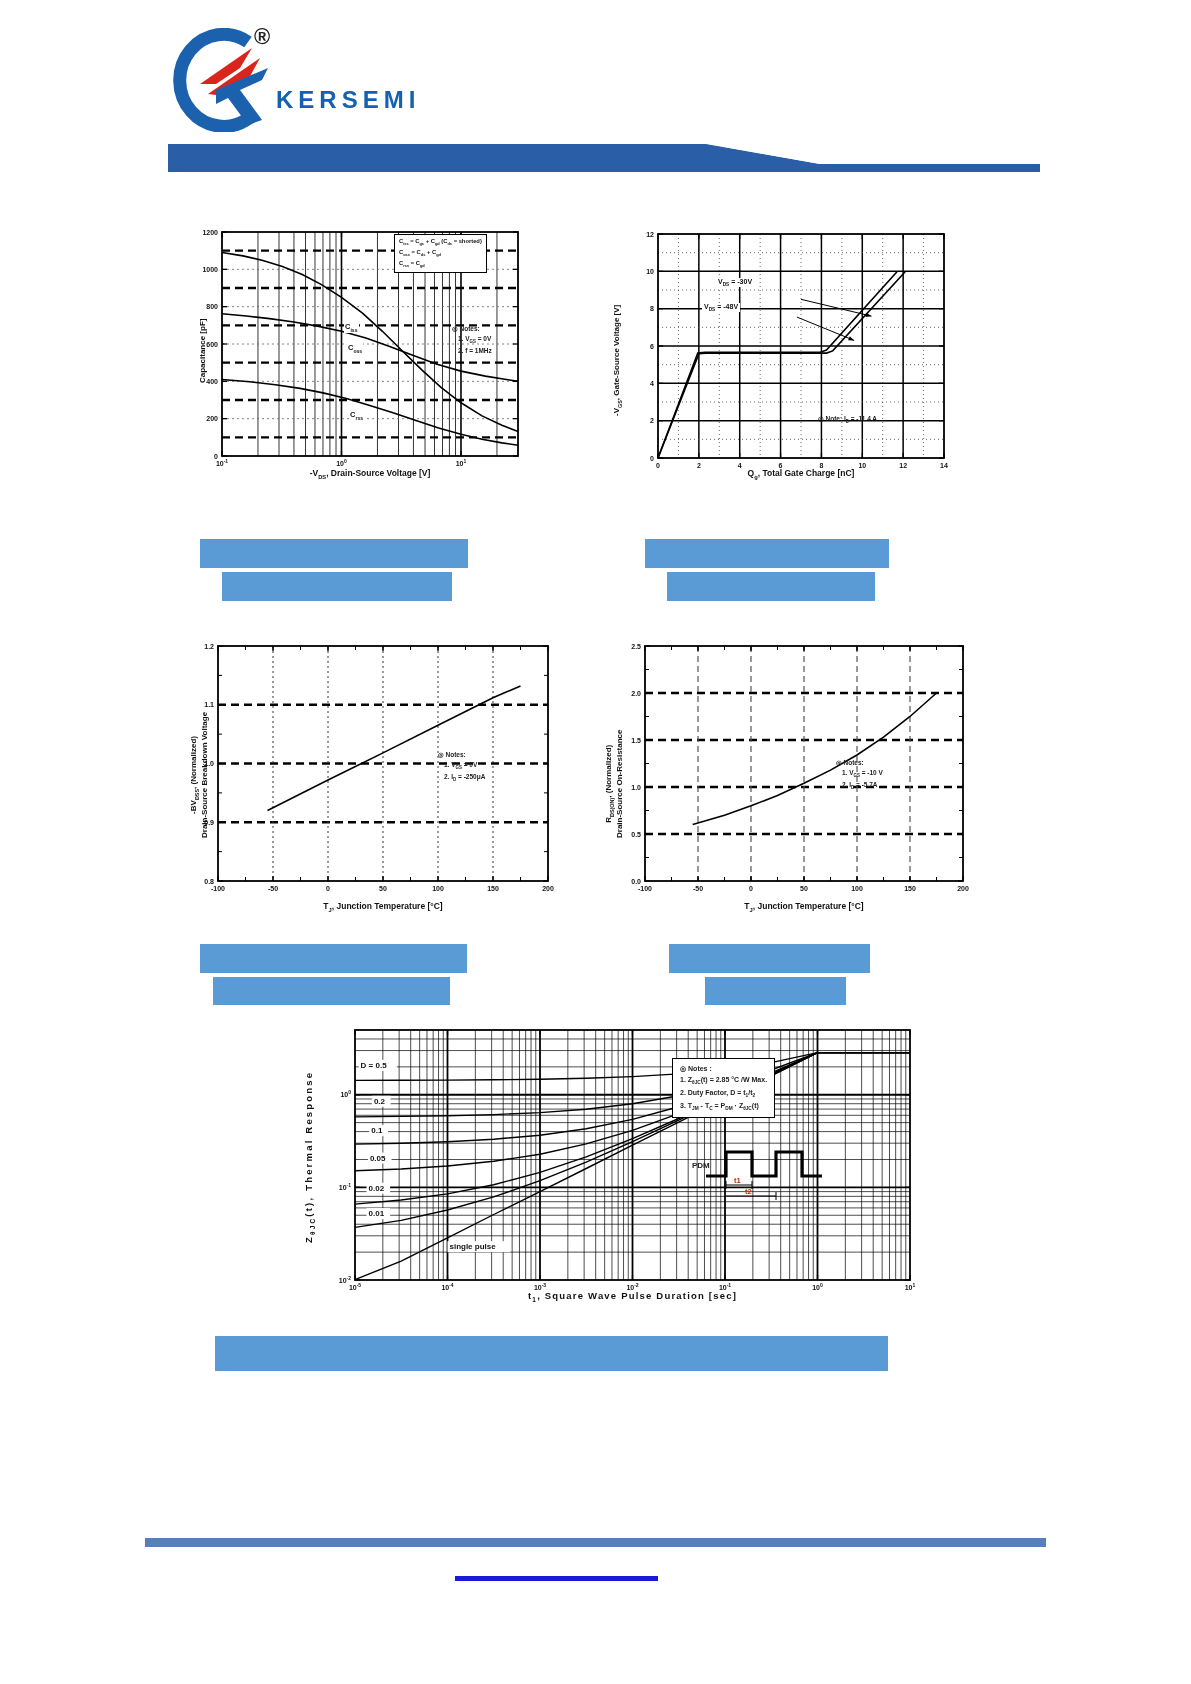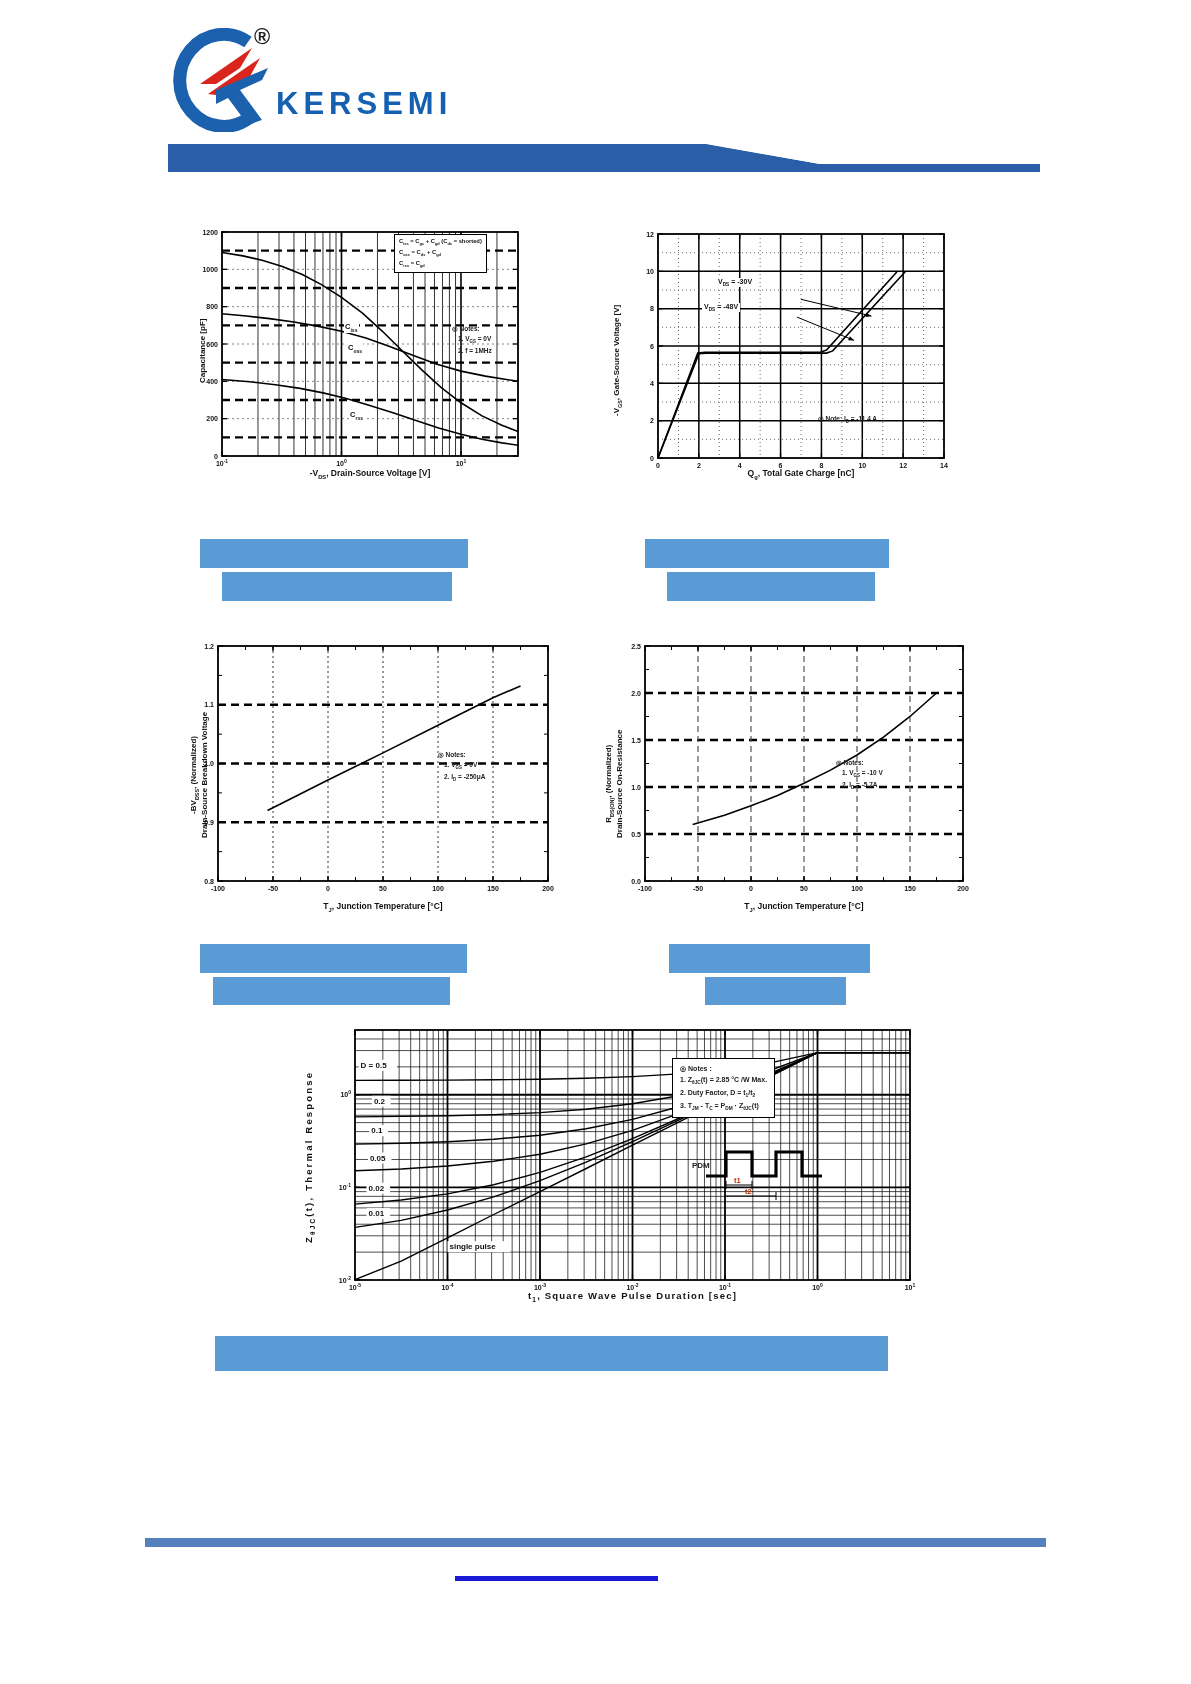"KERSEMI" .brand-text { font-size: 31px -> 24px }
